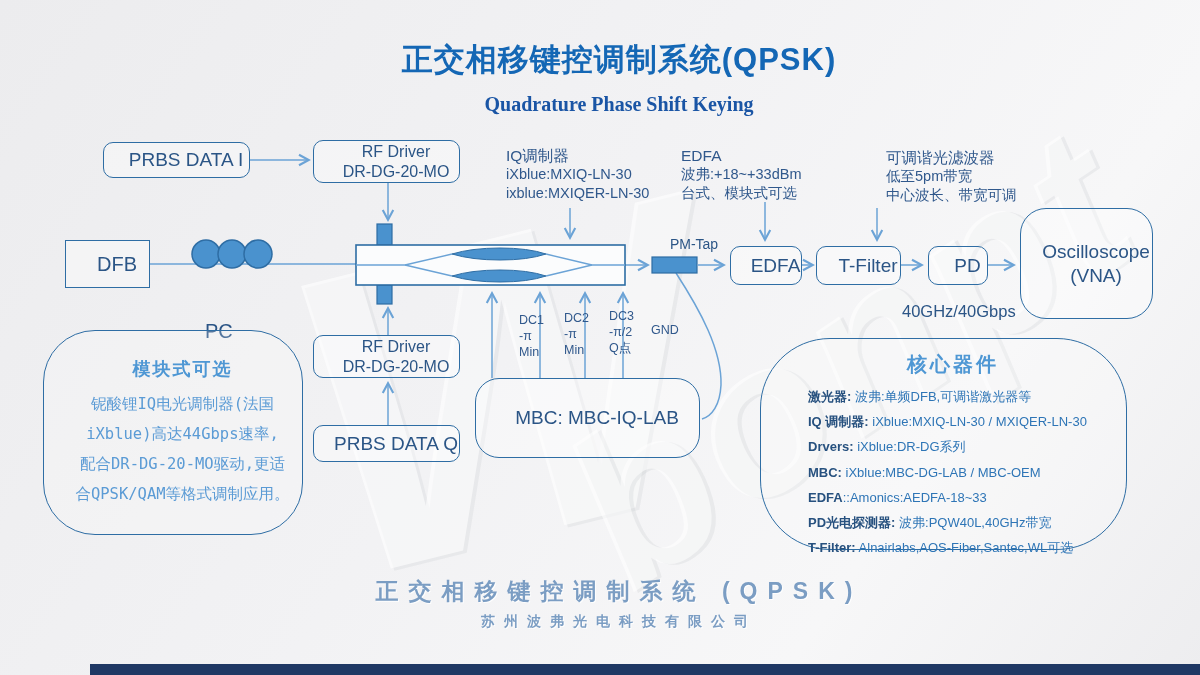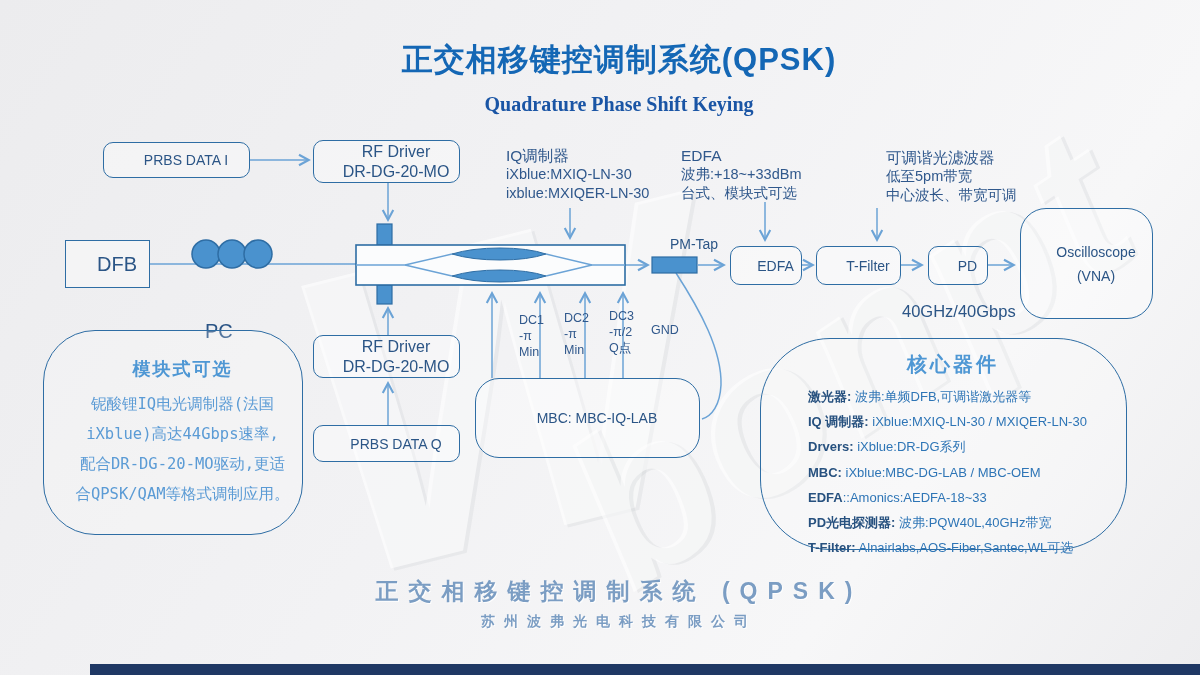"PRBS DATA I" .node { font-size: 14px -> 19px }
